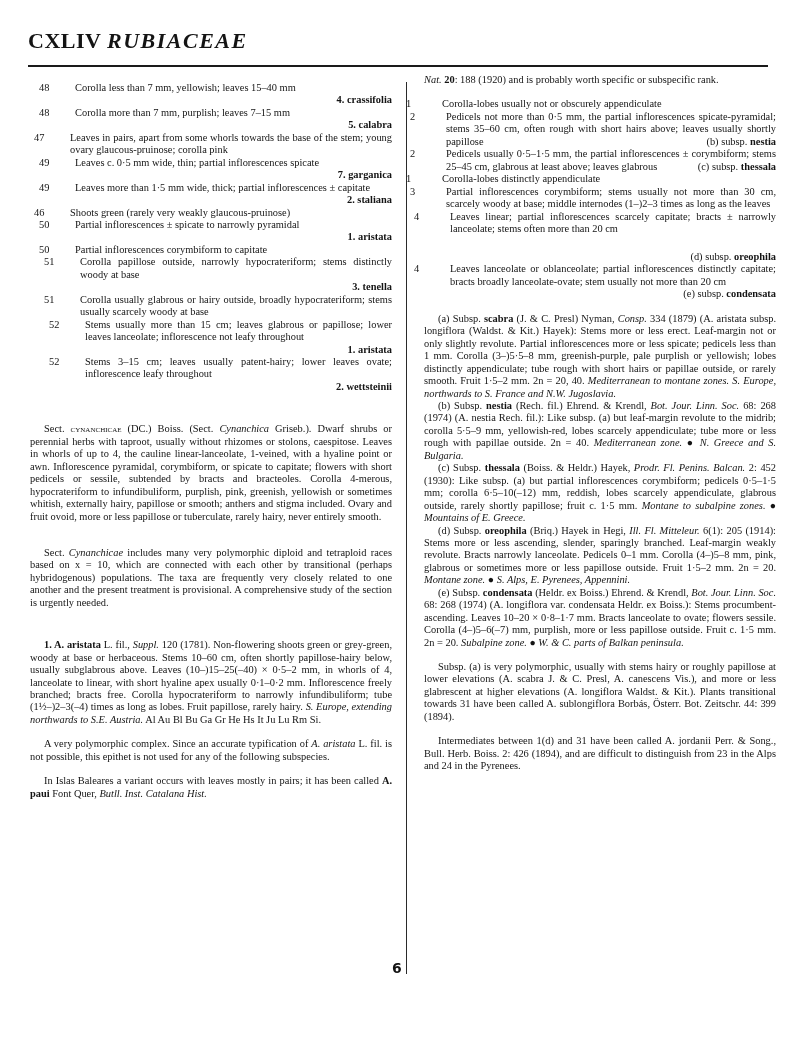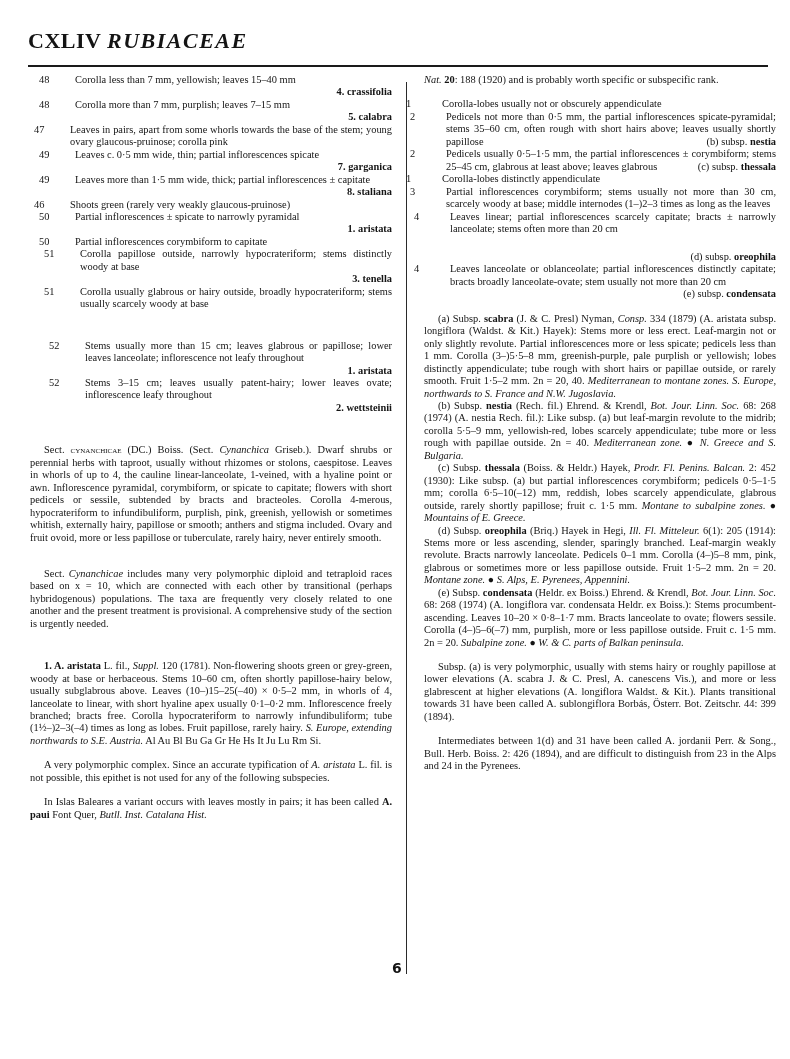"48 Corolla less than 7" div.kl { margin-top: none -> 8px }
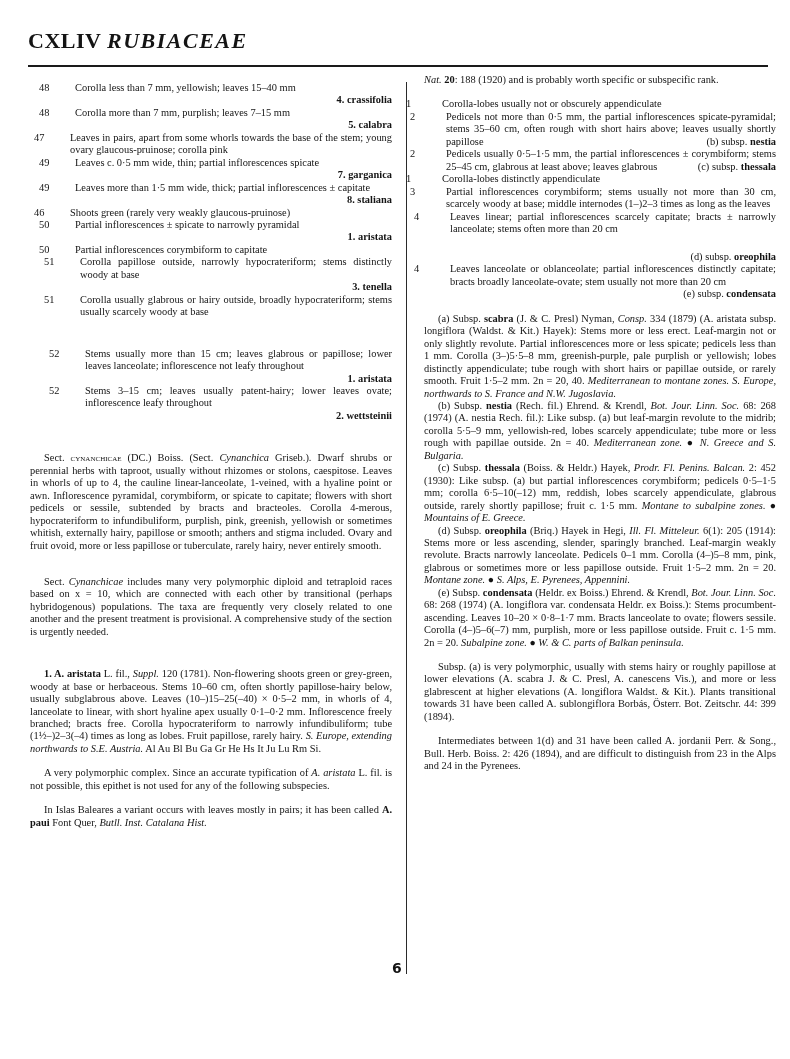"8. staliana" span.res { text: 8 -> 2 }
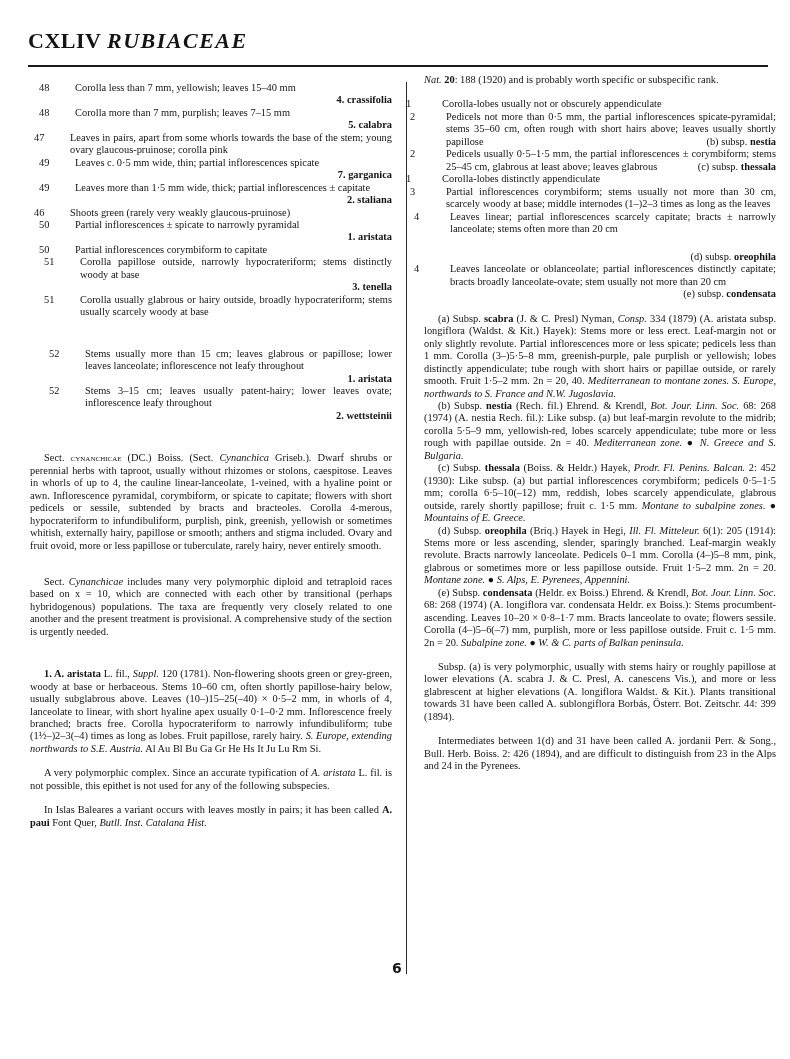"52 Stems usually more than" div.kl { margin-top: 29px -> none }
